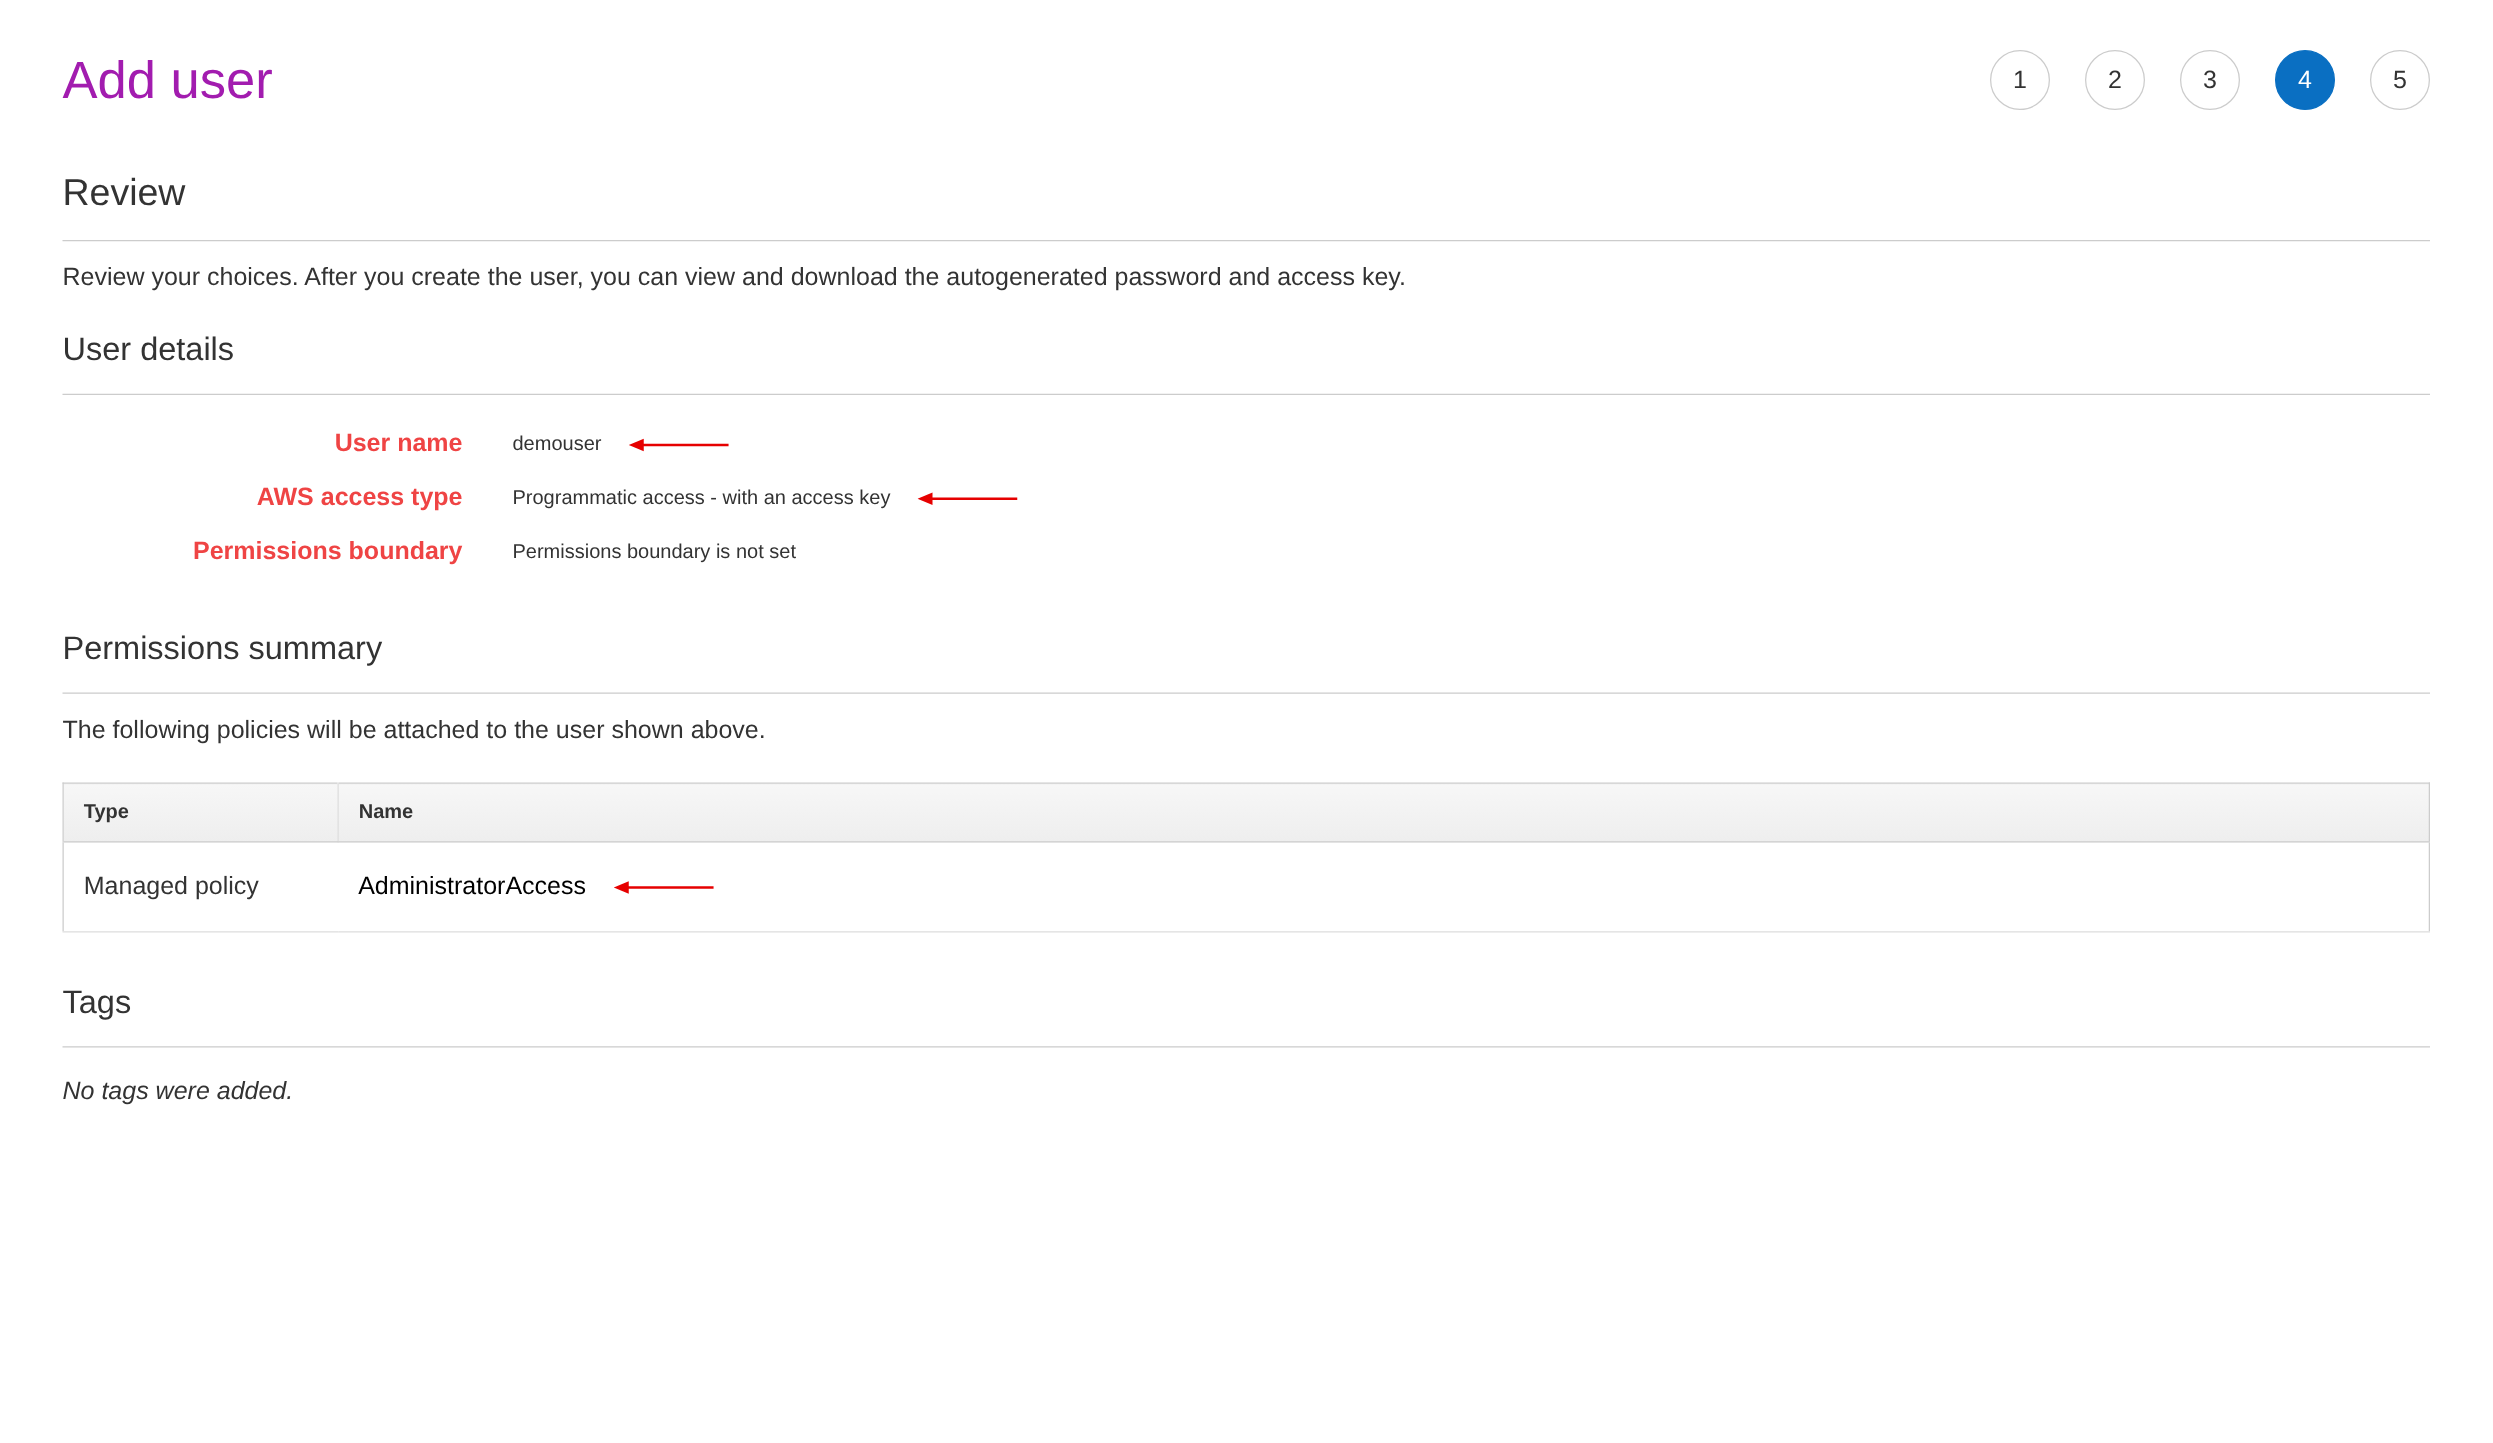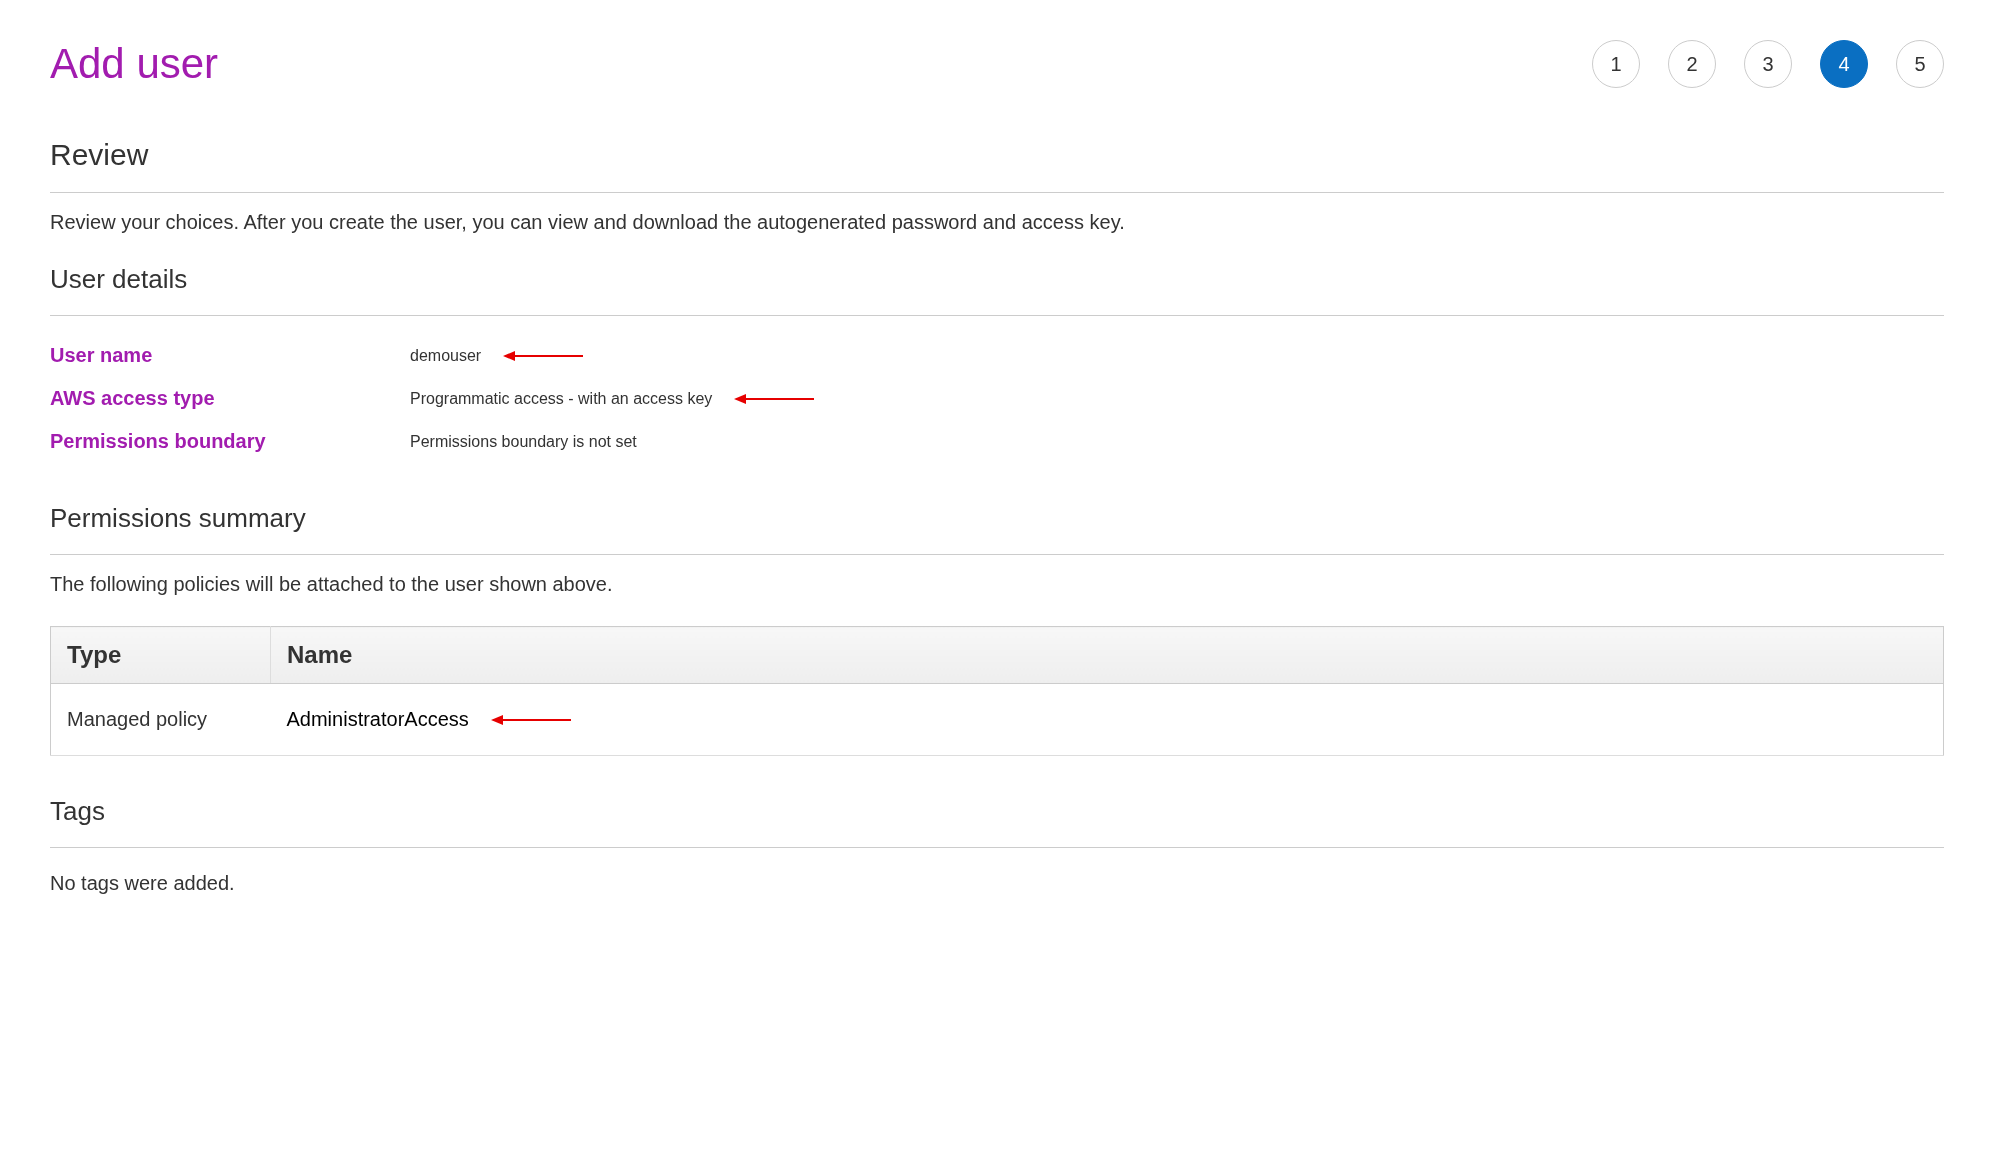"User name" .detail-label { color: #a21caf -> #ef4444; text-align: none -> right }
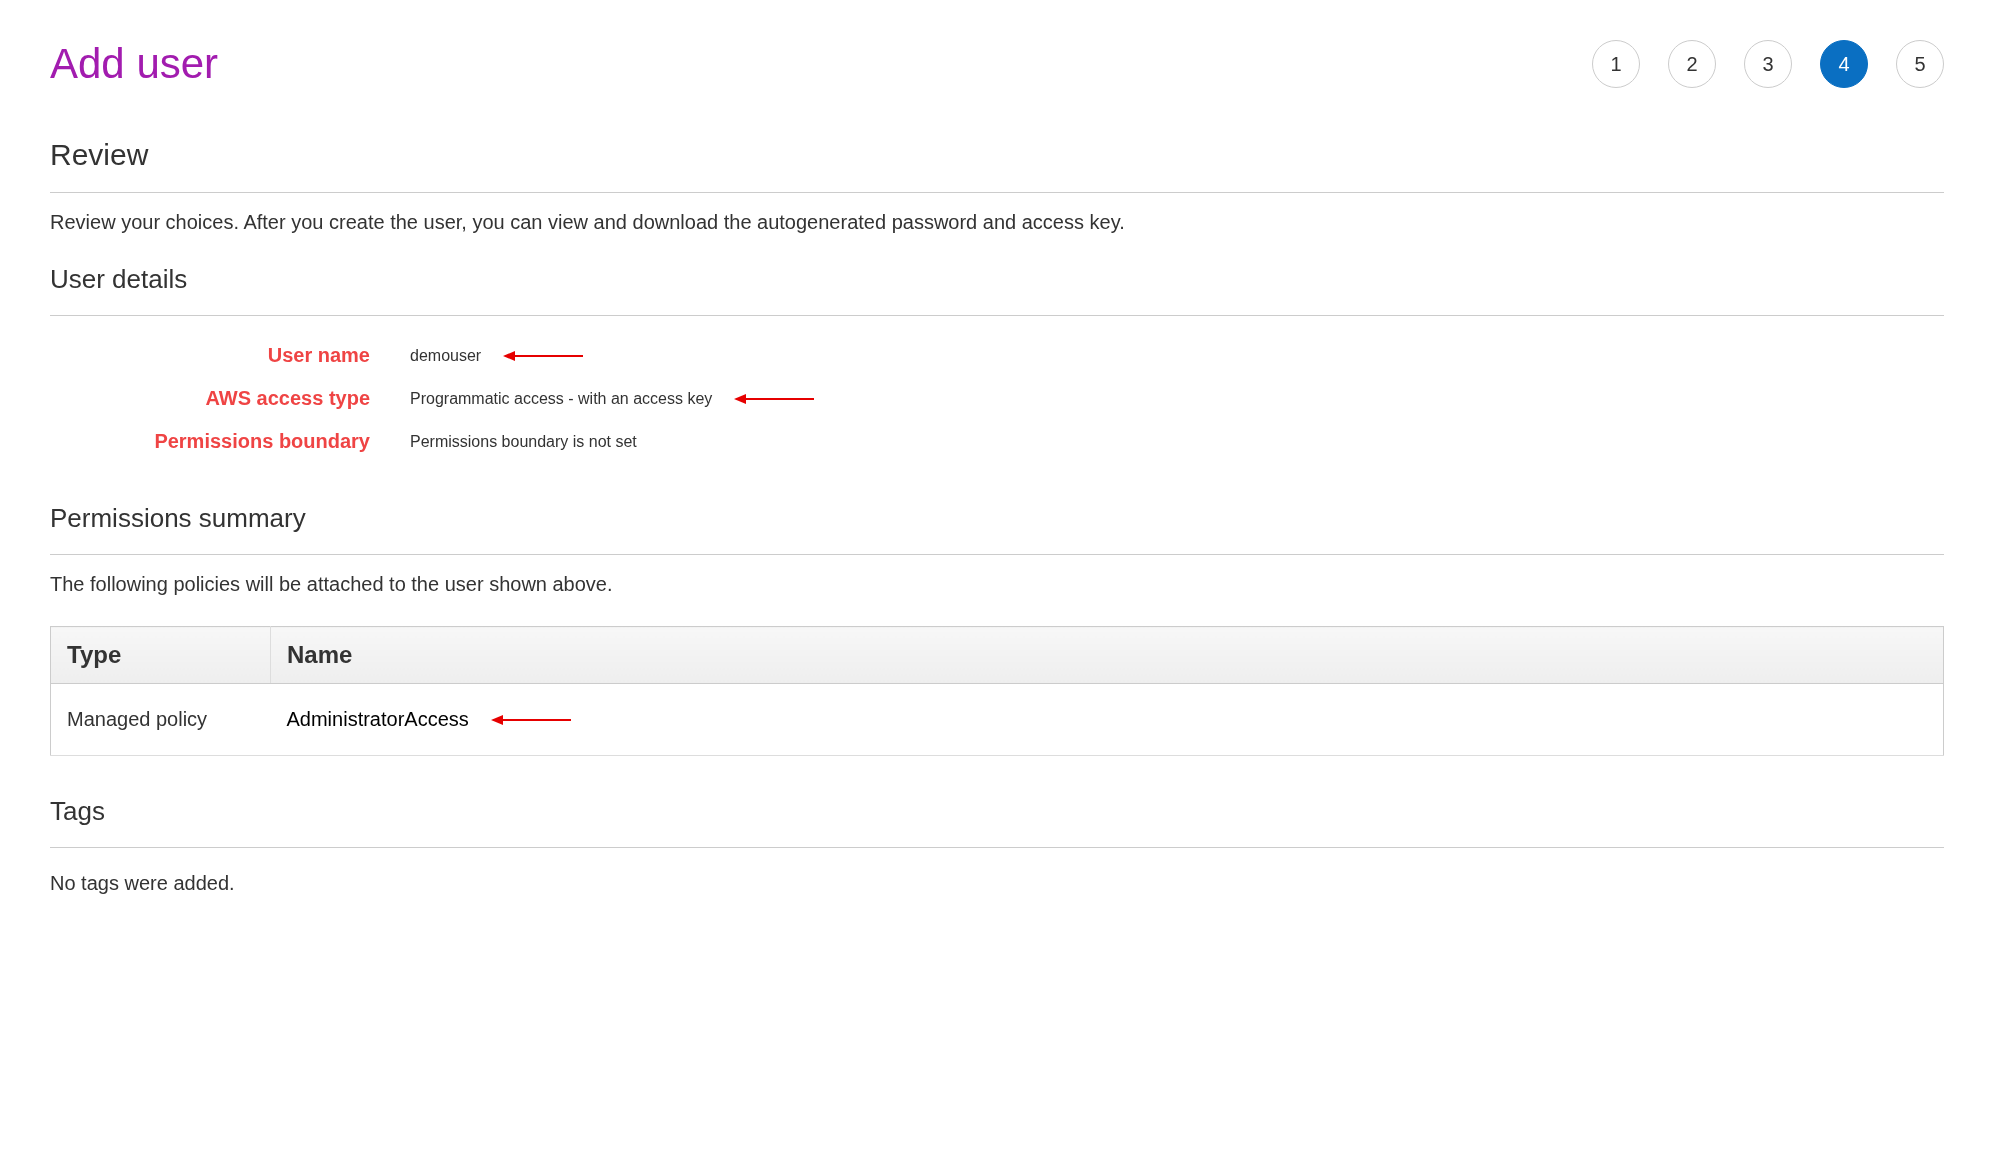"Type" table.summary-table thead th { font-size: 24px -> 16px }
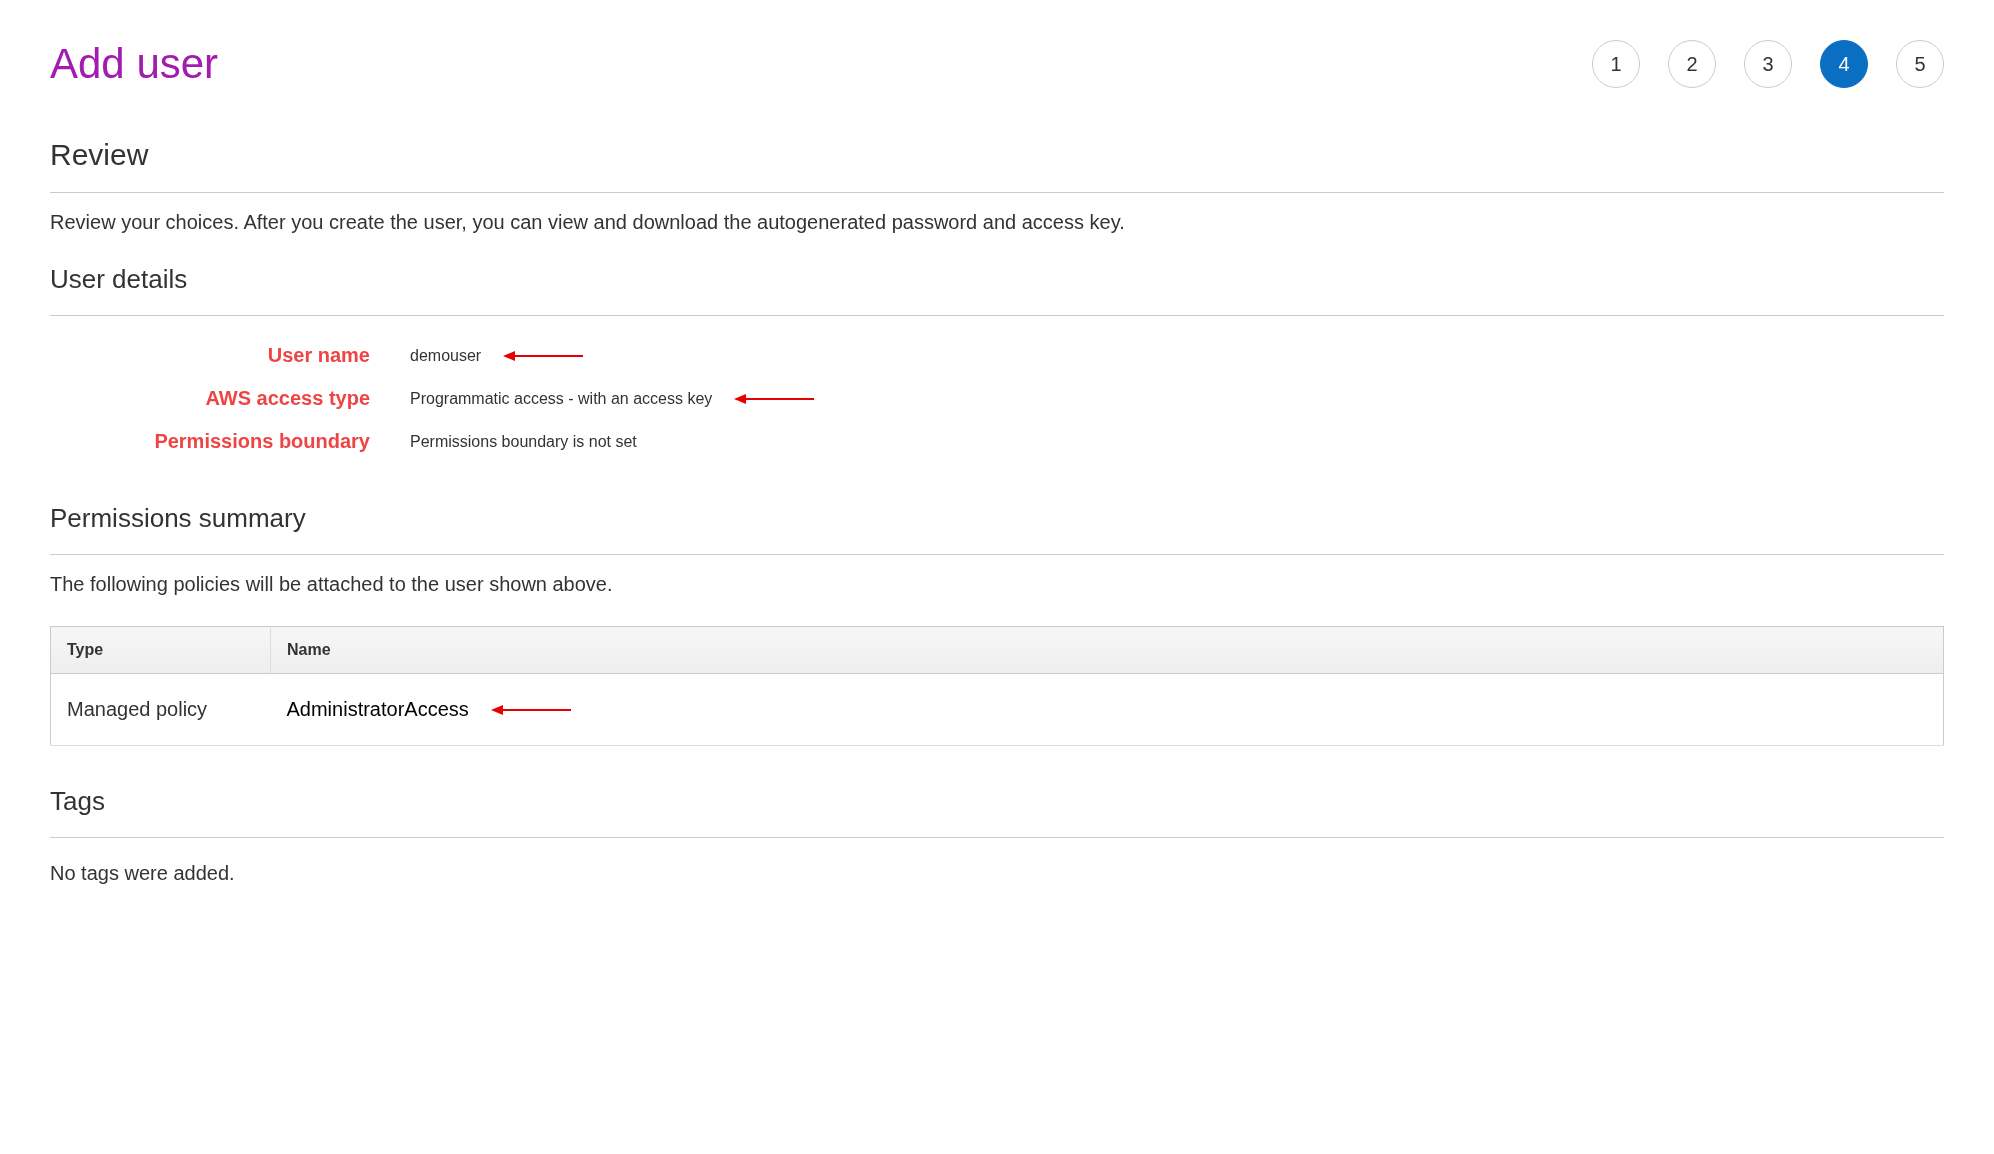"No tags were added." .tags-empty { font-style: none -> italic }
